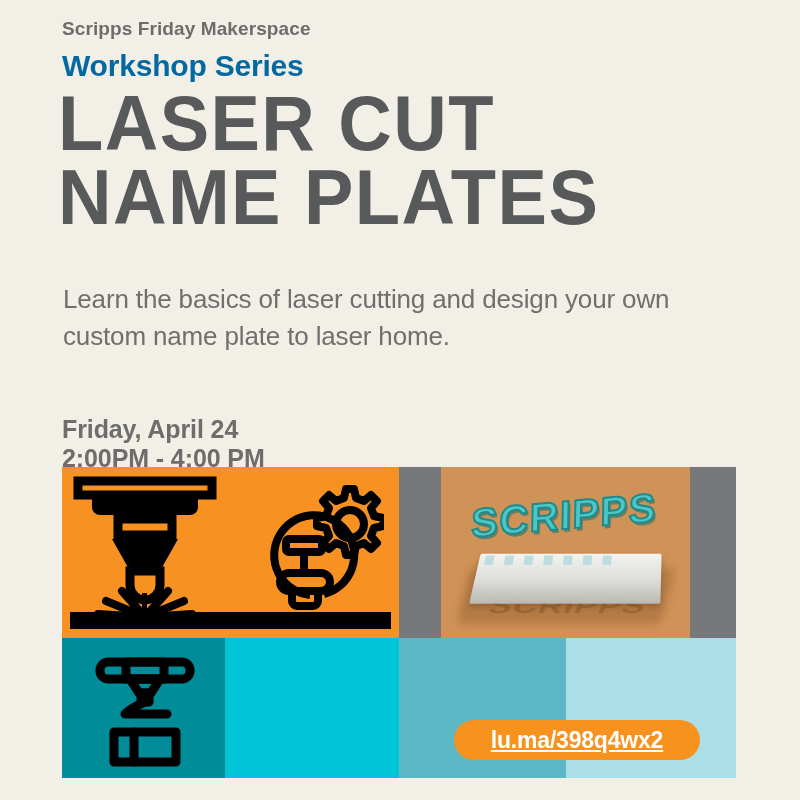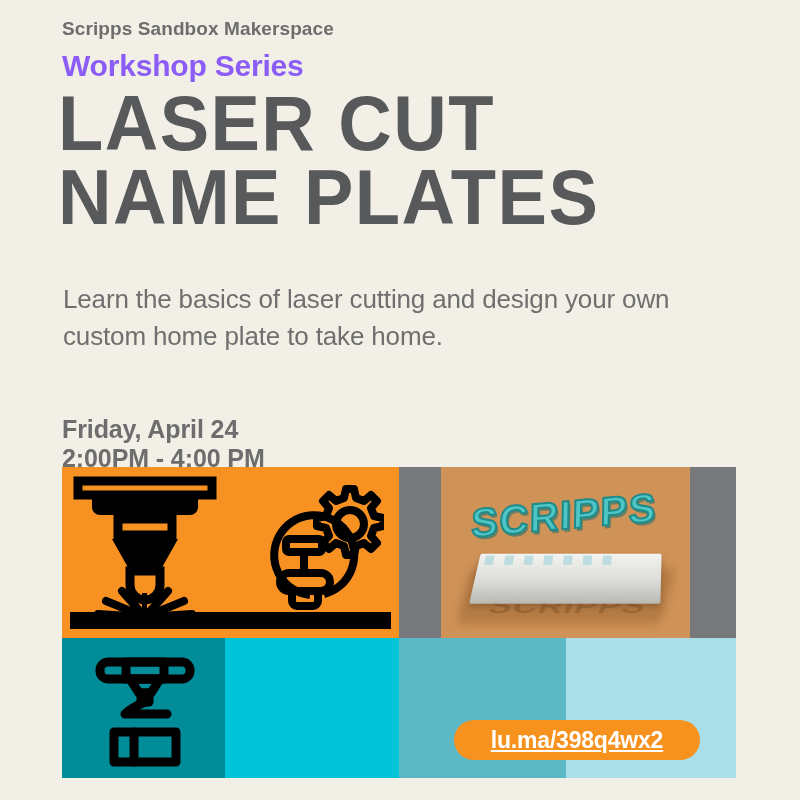"Scripps Sandbox Makerspace" div.eyebrow { text: Sandbox -> Friday }
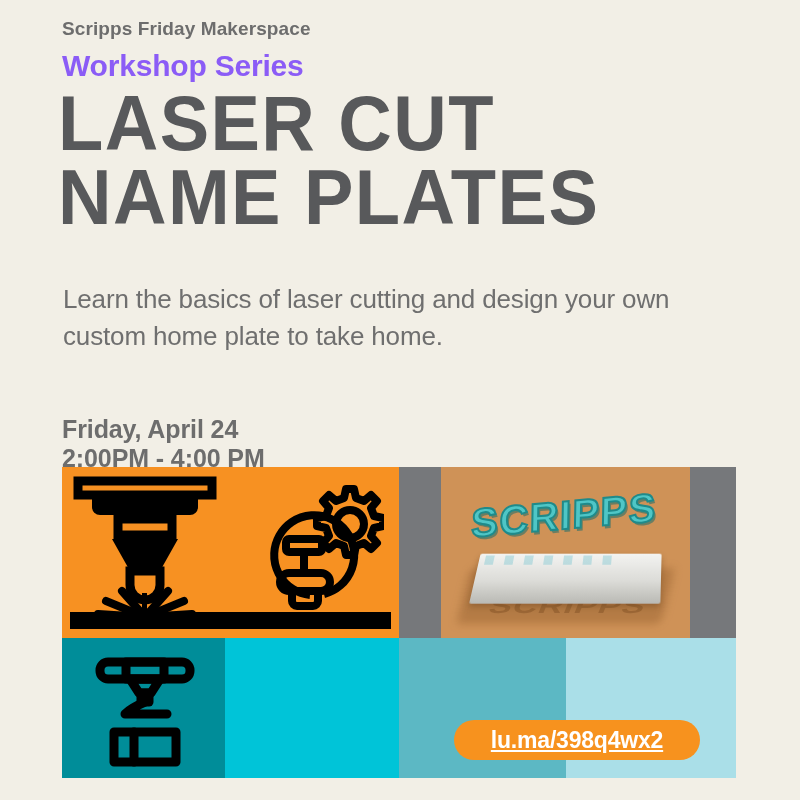"Workshop Series" .kicker { color: #8b5cf6 -> #0369a1 }
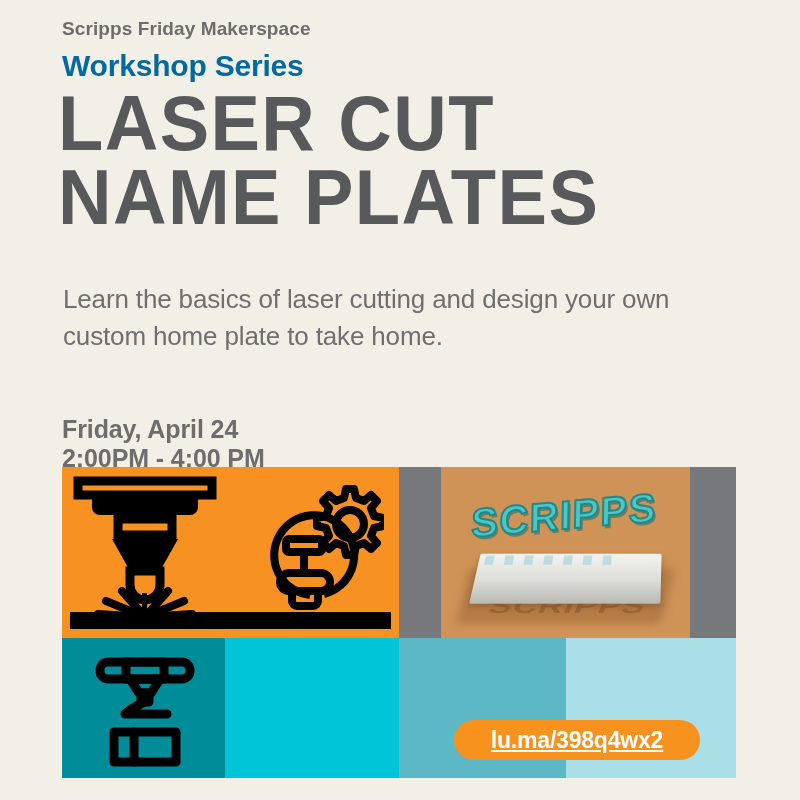"Learn the basics of laser" div.subtitle { text: home plate to take -> name plate to laser }
